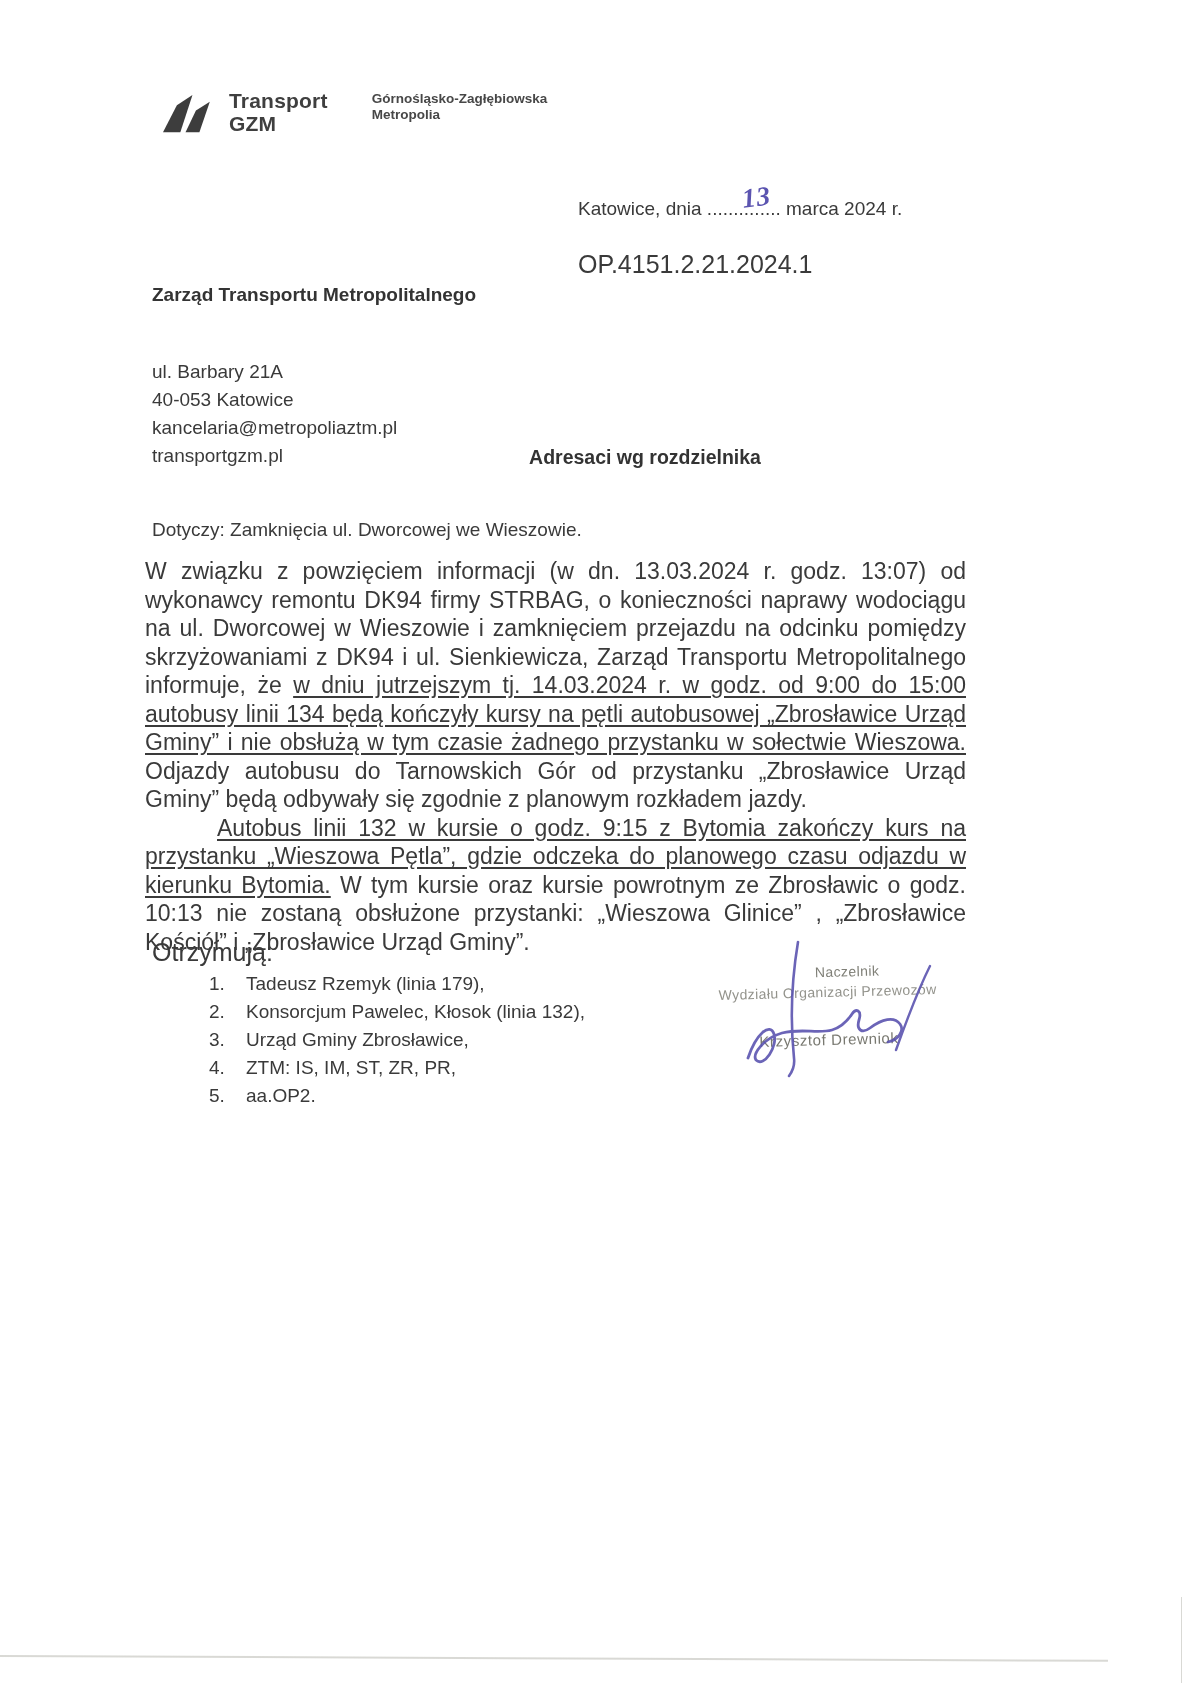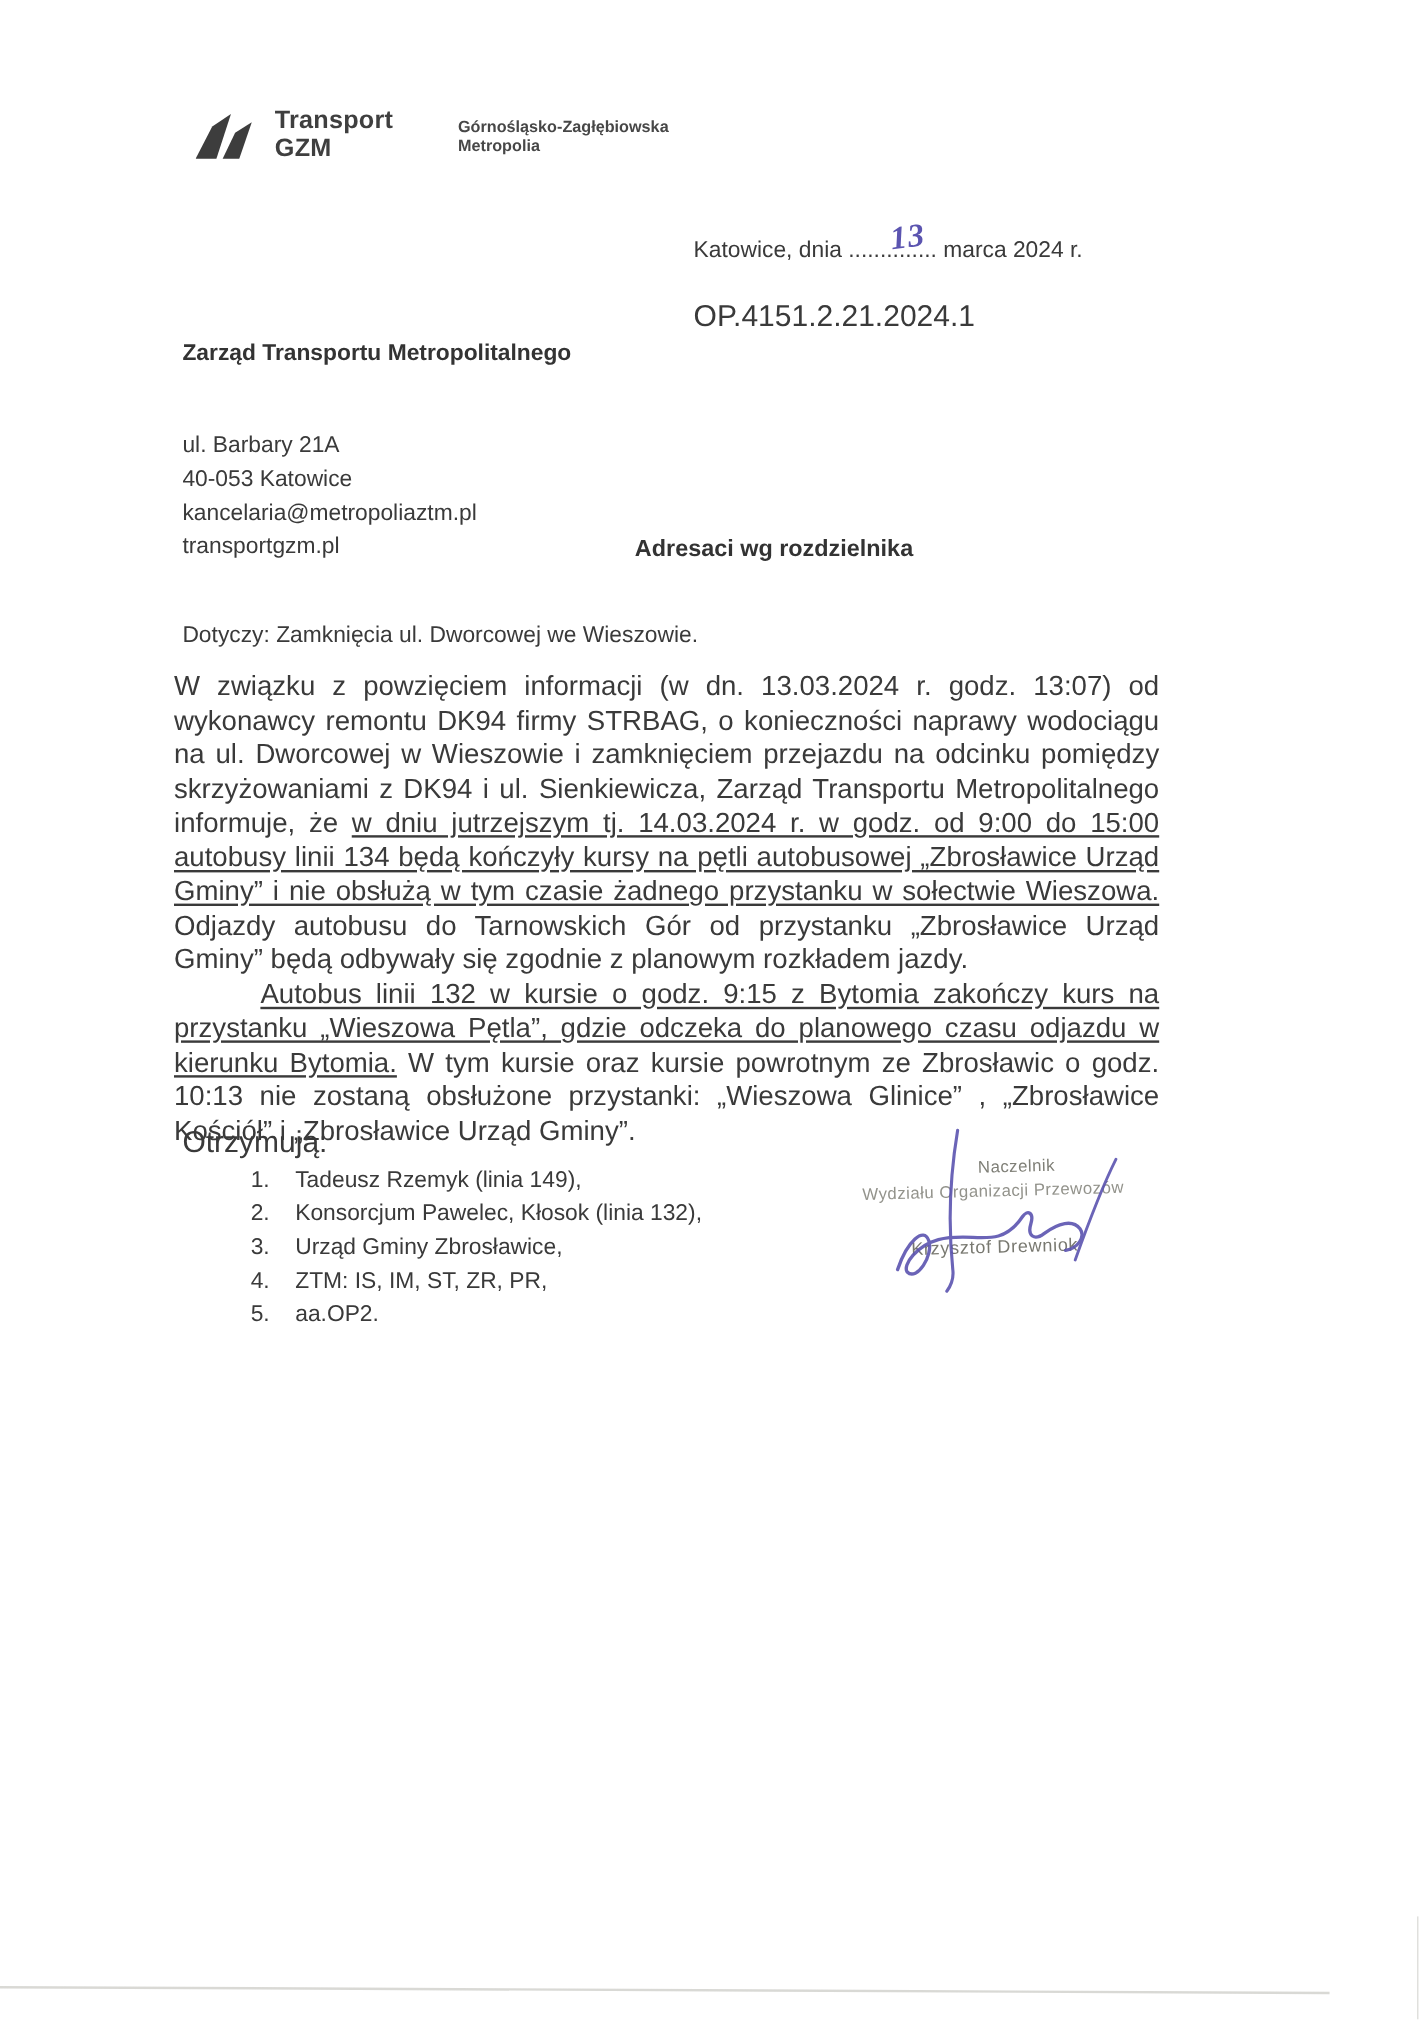"Transport" .logo-row { align-items: center -> flex-start }
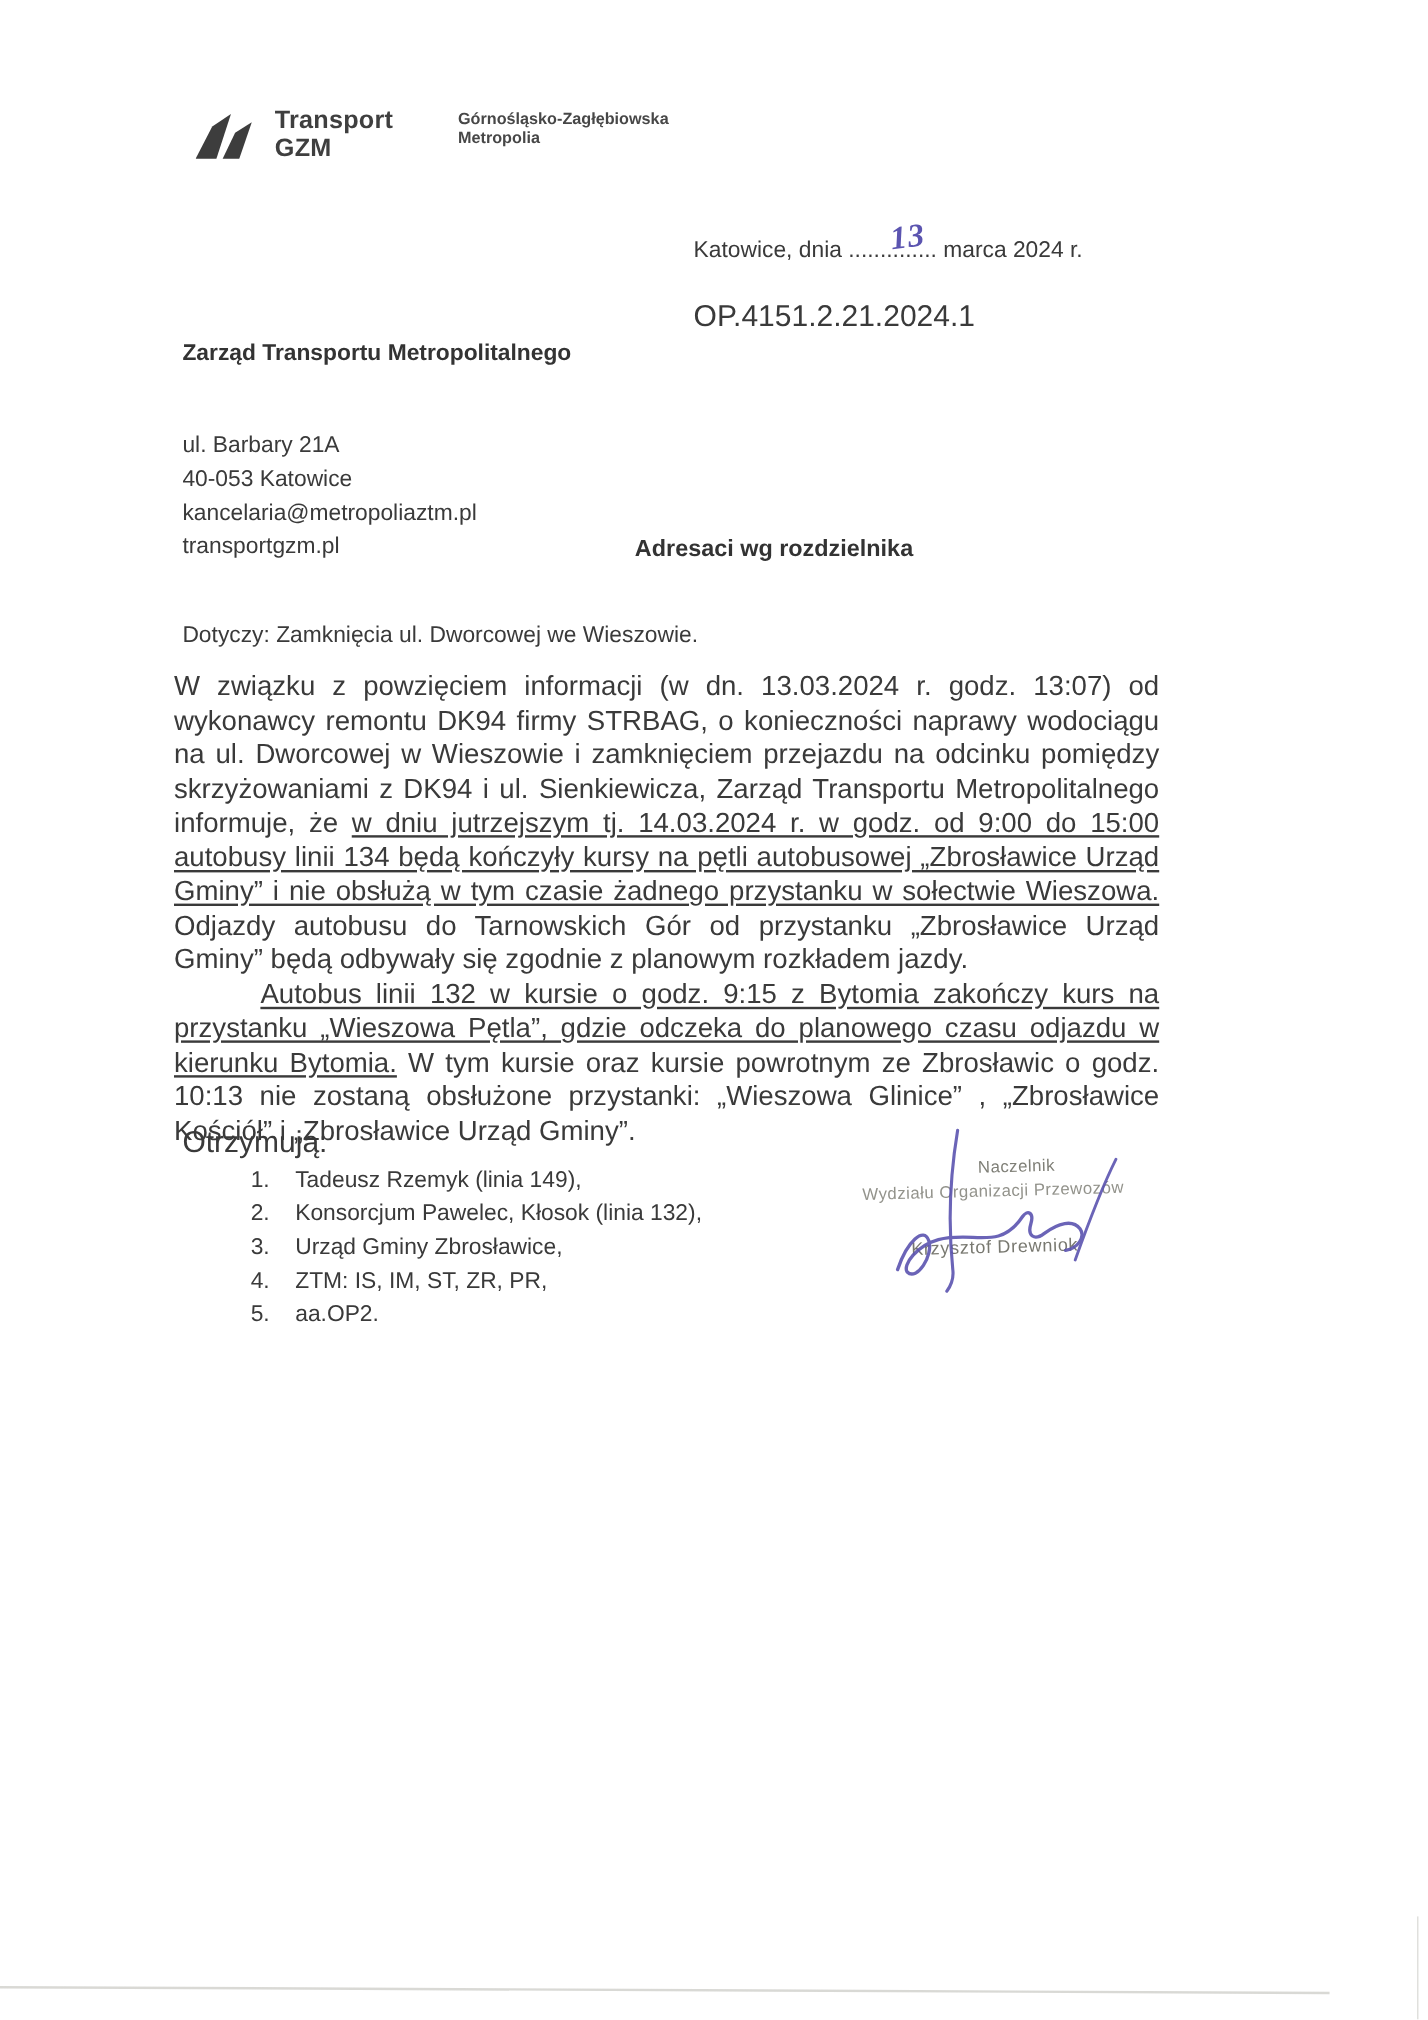"Górnośląsko-Zagłębiowska" .org-text { margin-left: 40px -> 30px }
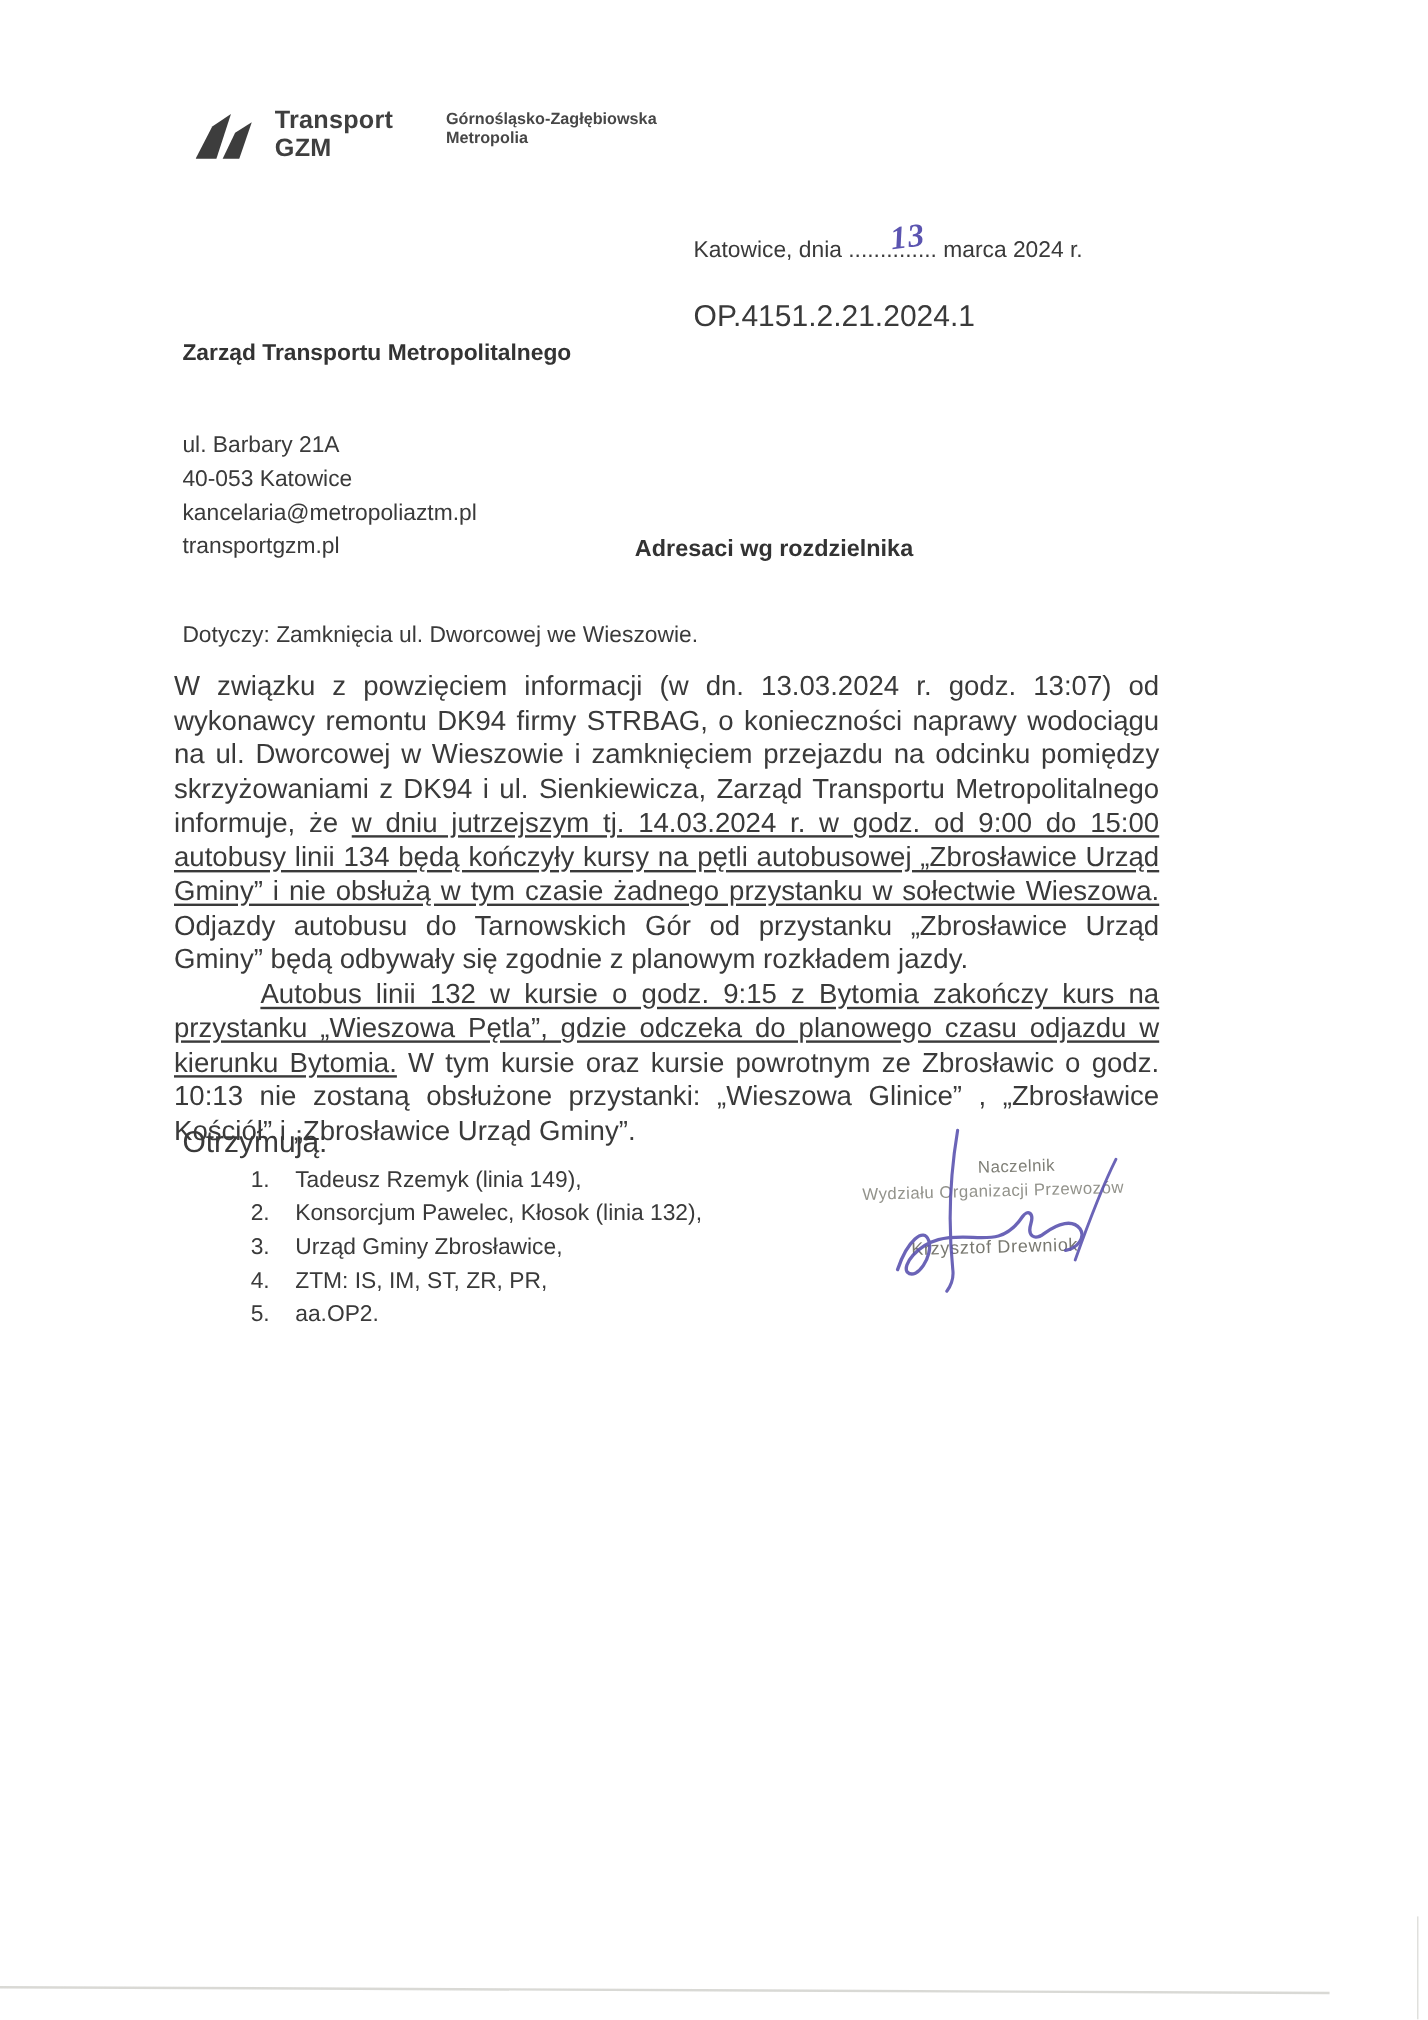"Tadeusz Rzemyk (linia 149)," li { text: 149 -> 179 }
